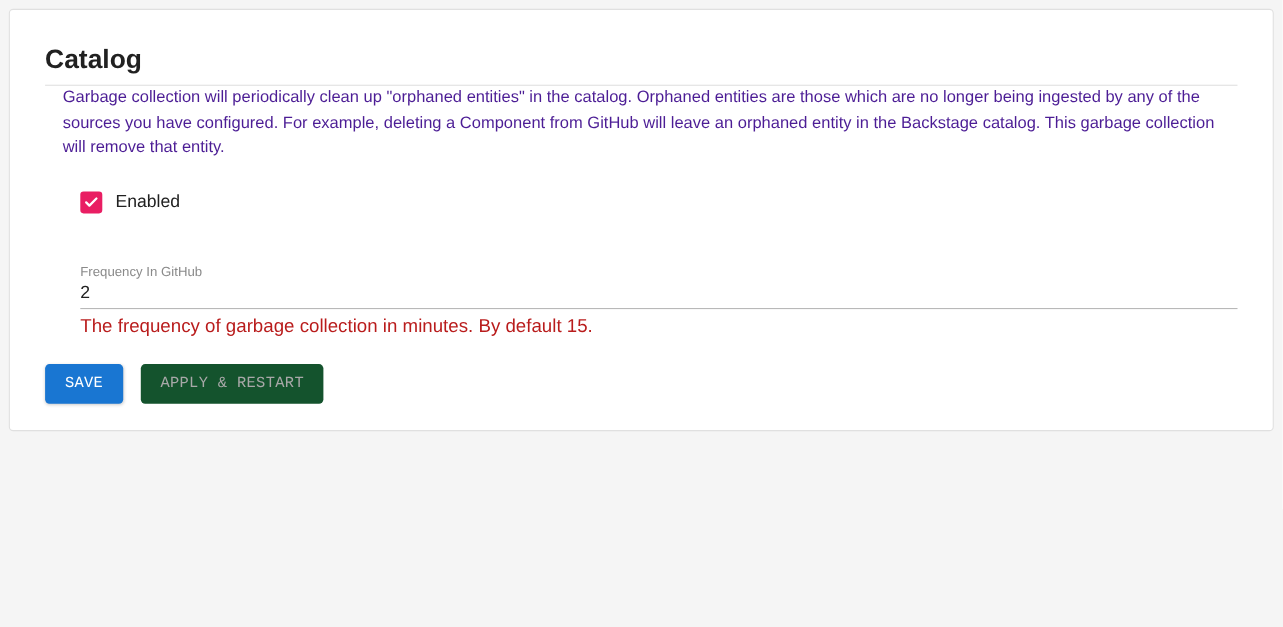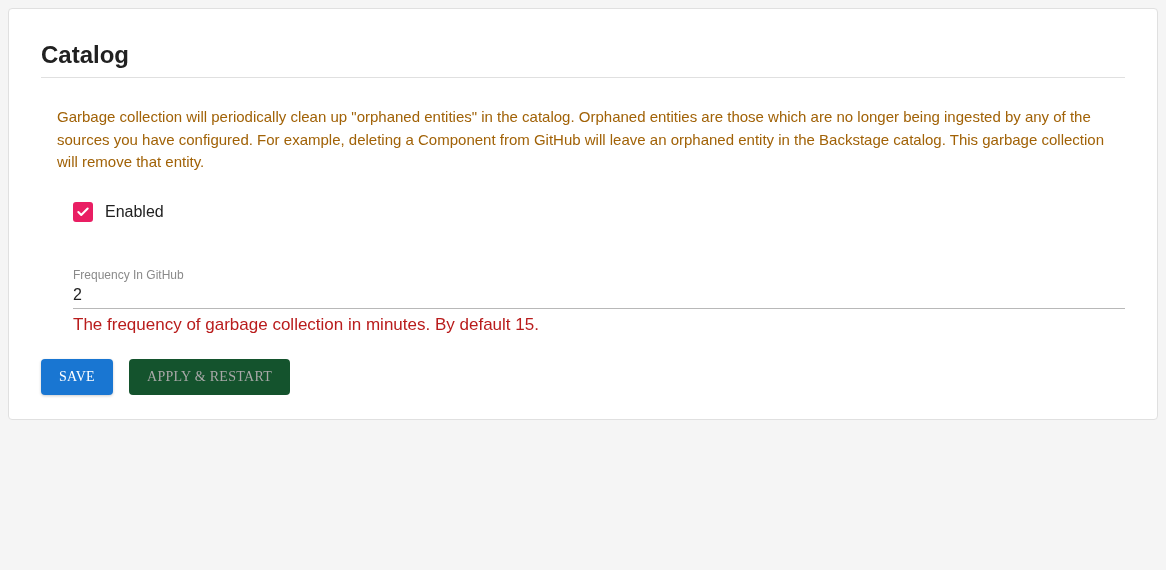"Catalog" .page-title { margin-bottom: 28px -> none }
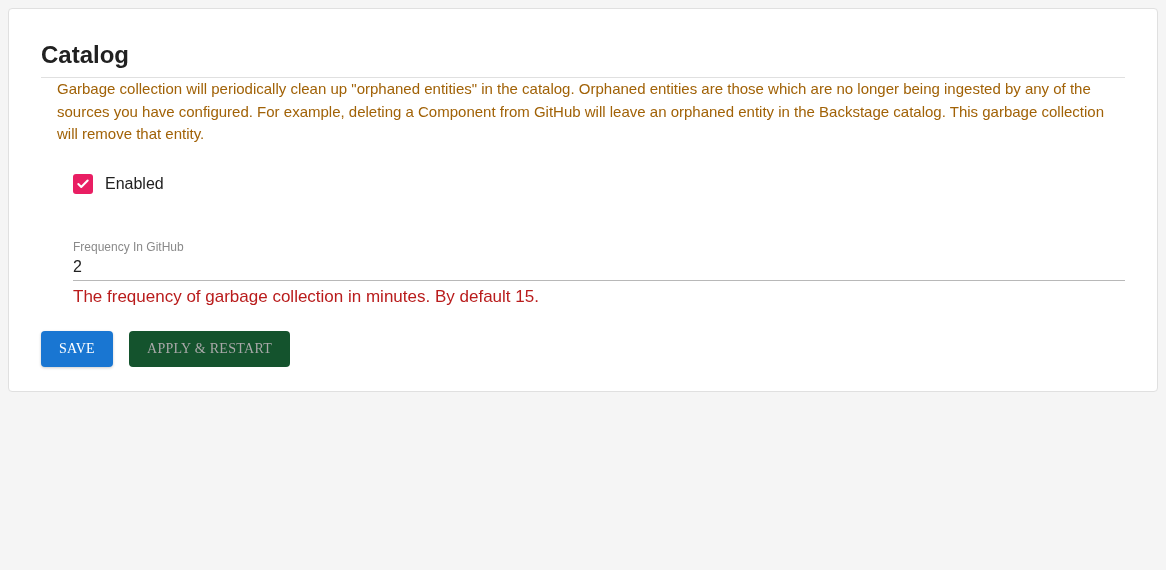"Garbage collection will periodically" .description { color: #a16207 -> #4c1d95 }
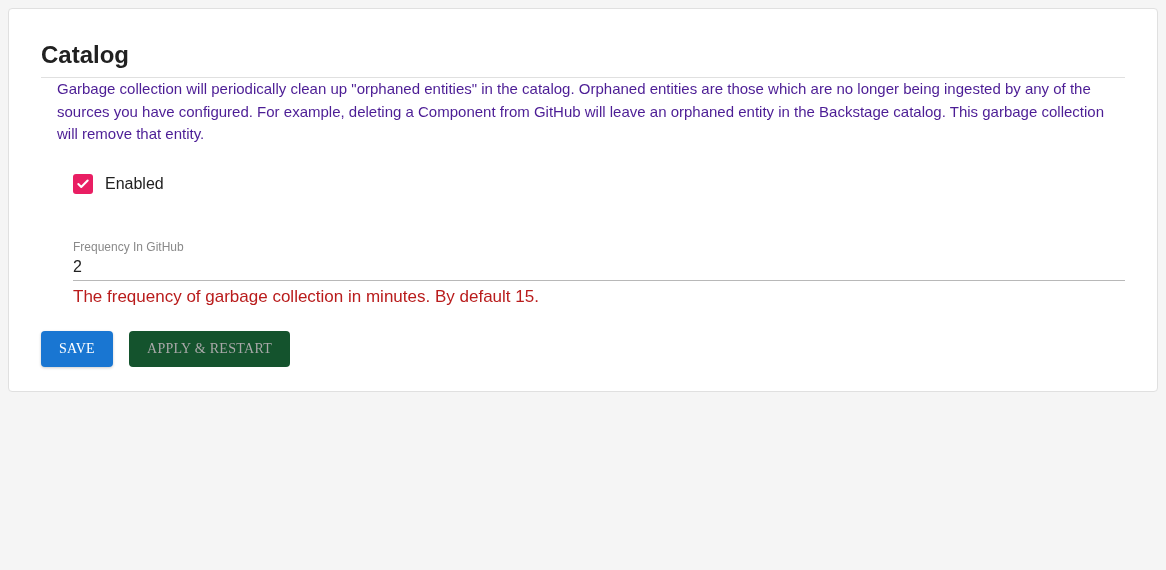"SAVE" .btn { font-family: Liberation Serif, serif -> Liberation Mono, monospace }
